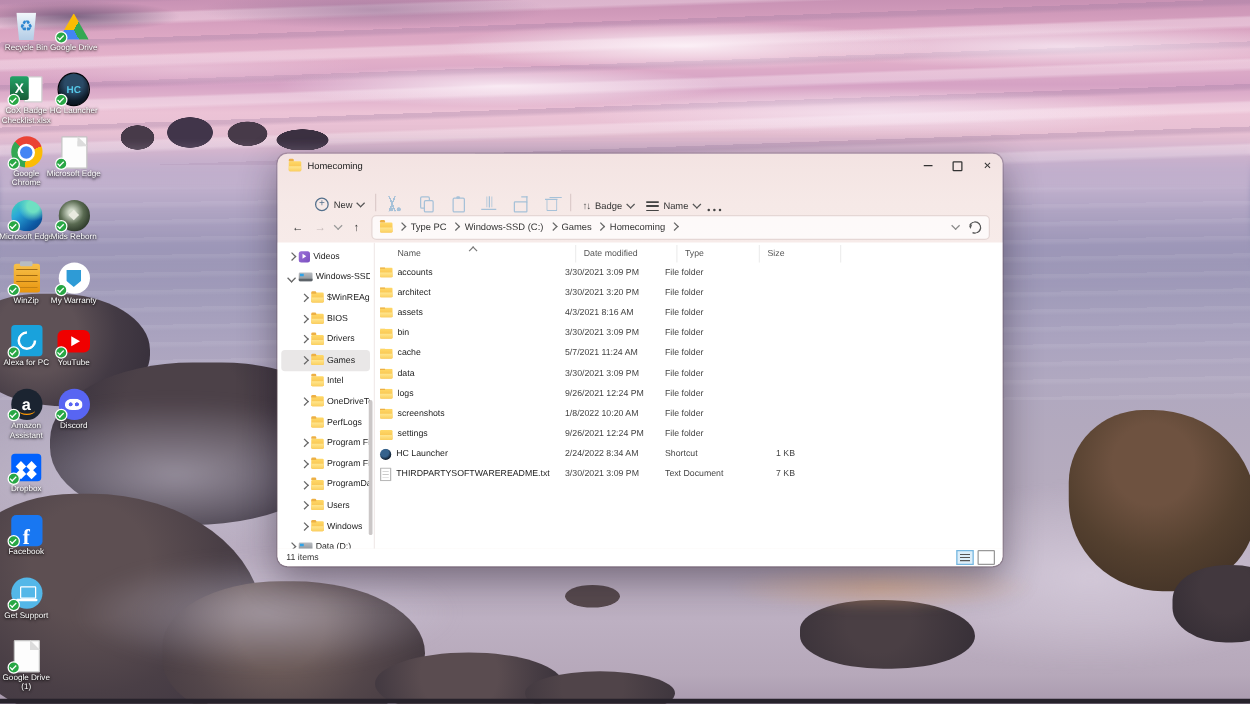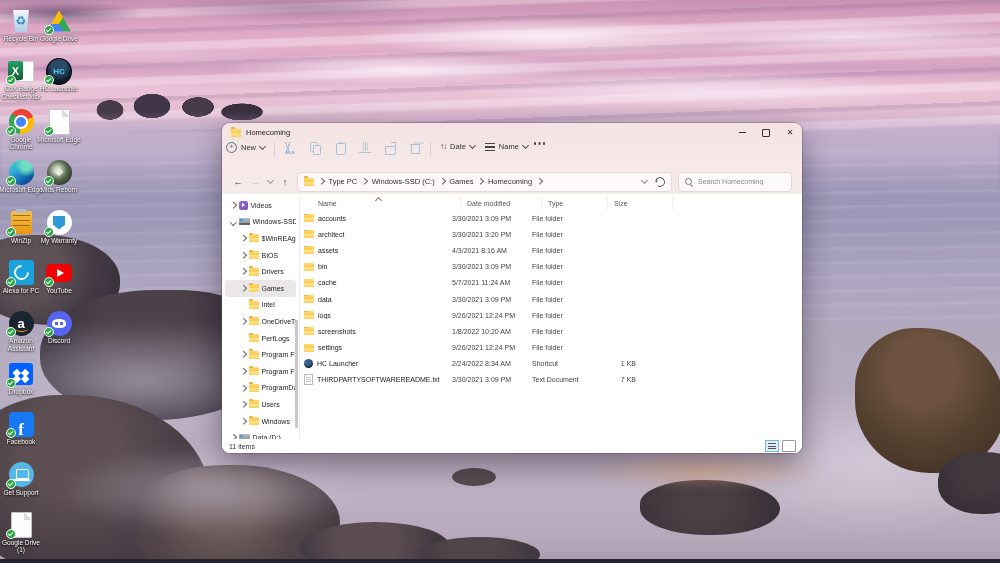"New" .toolbar { align-items: flex-start -> flex-end; padding: 0 4px -> 0 30px }
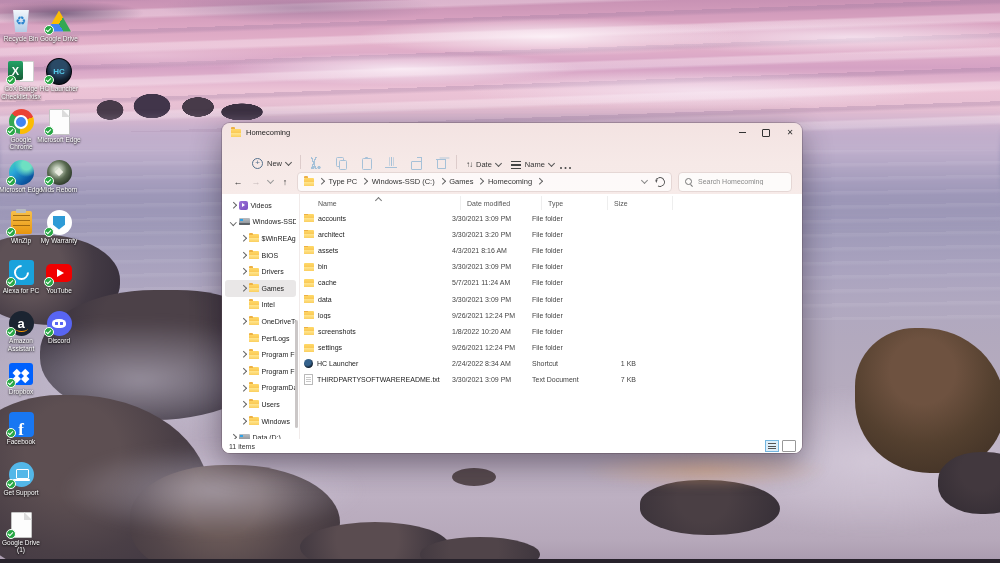"Date" span { text: Date -> Badge }
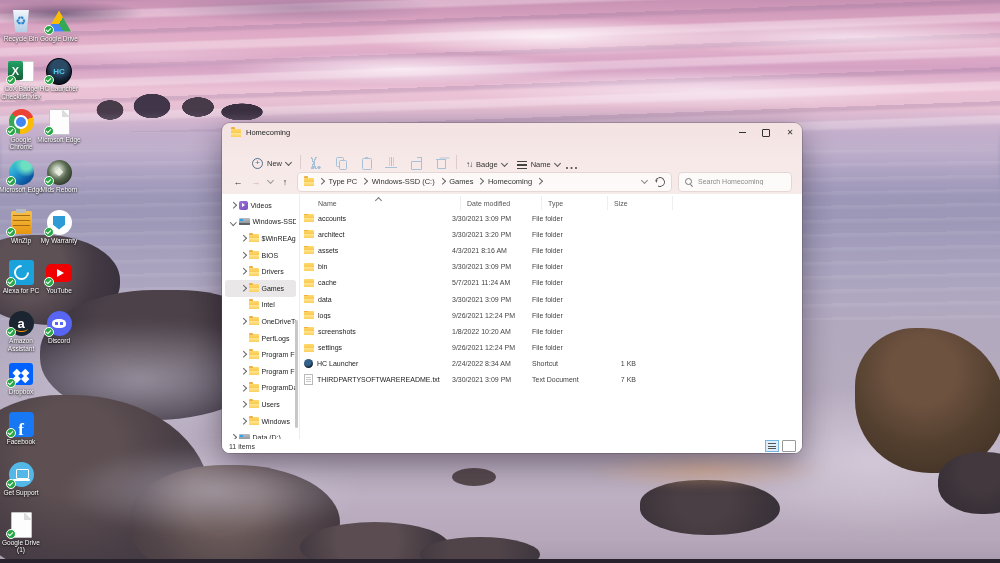"Search Homecoming" div.searchbox { html: <div> <span></span> <input> </div> -> none }
